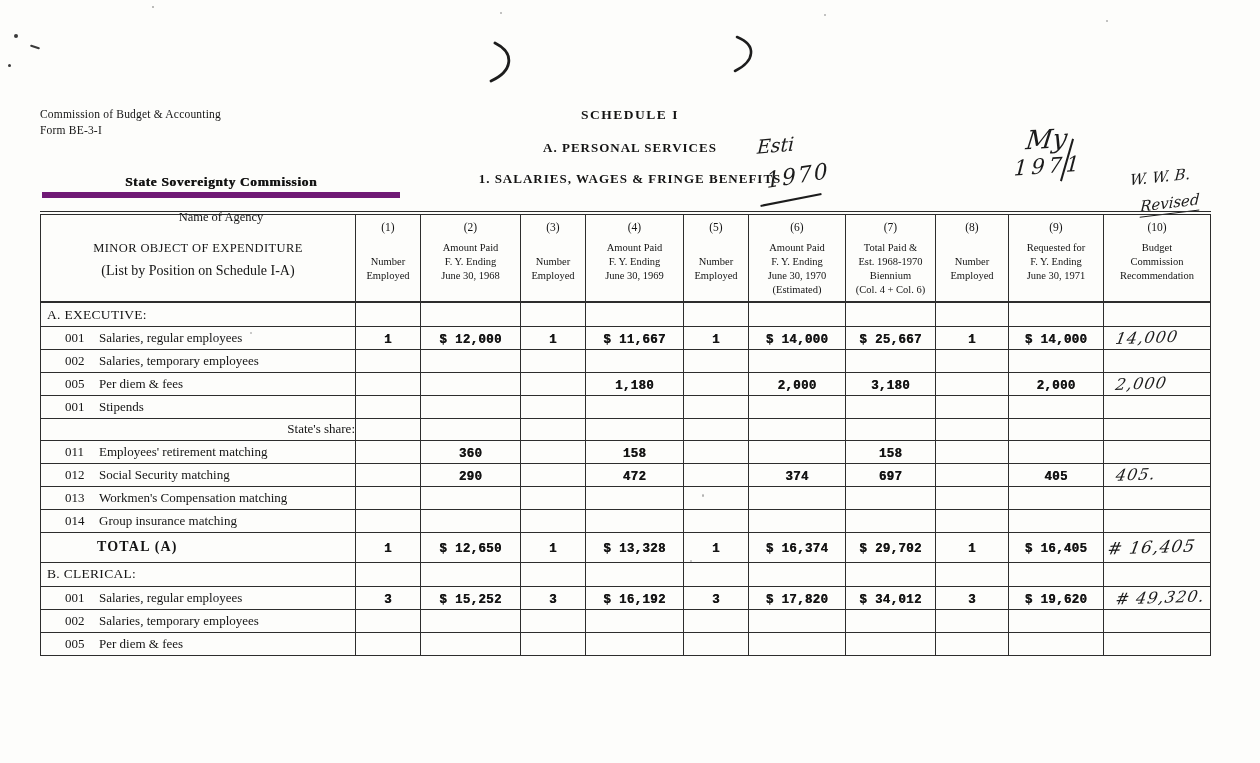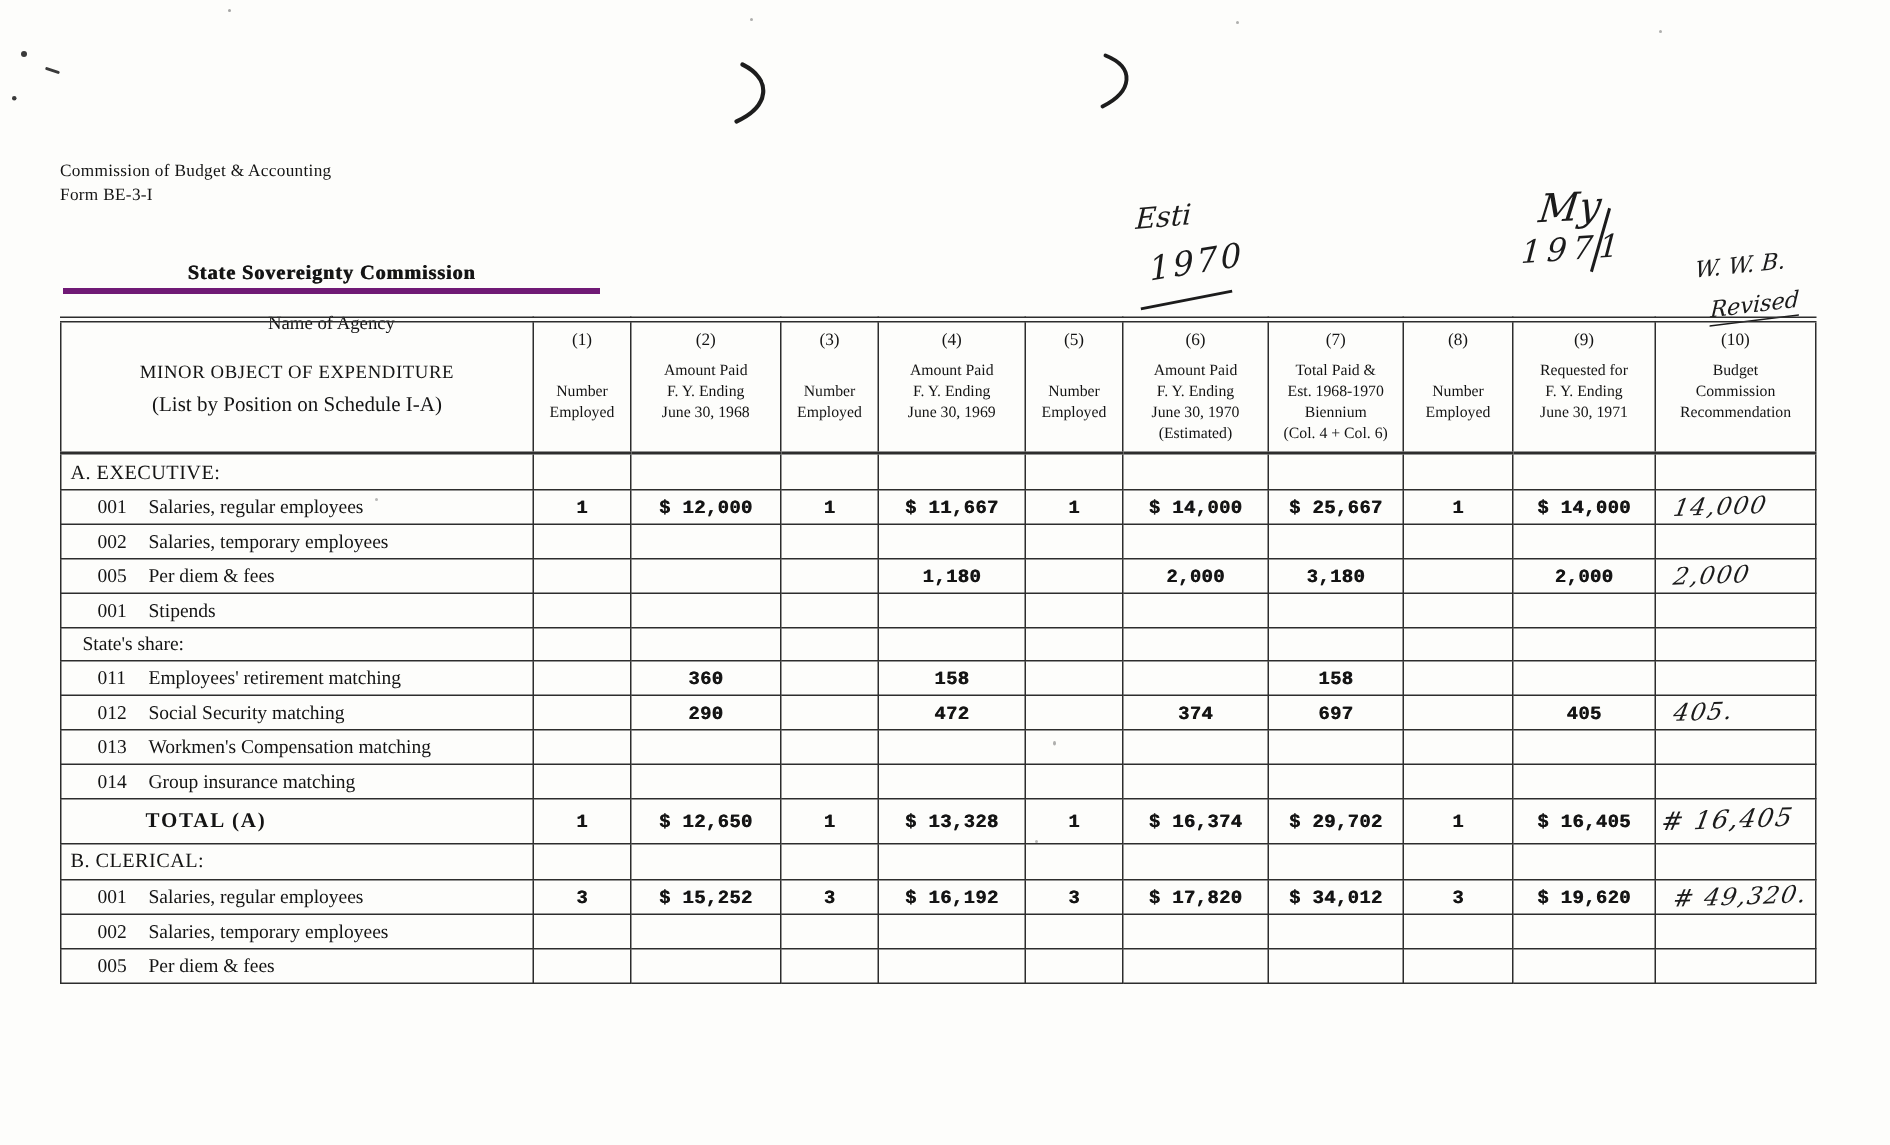"SCHEDULE I" div.titles { html: none -> <div> <div>SCHEDULE I</div> <div>A. PERSONAL SERVICES</div> <div>1. SALARIES, WAGES &amp; FRINGE BENEFITS</div> </div> }
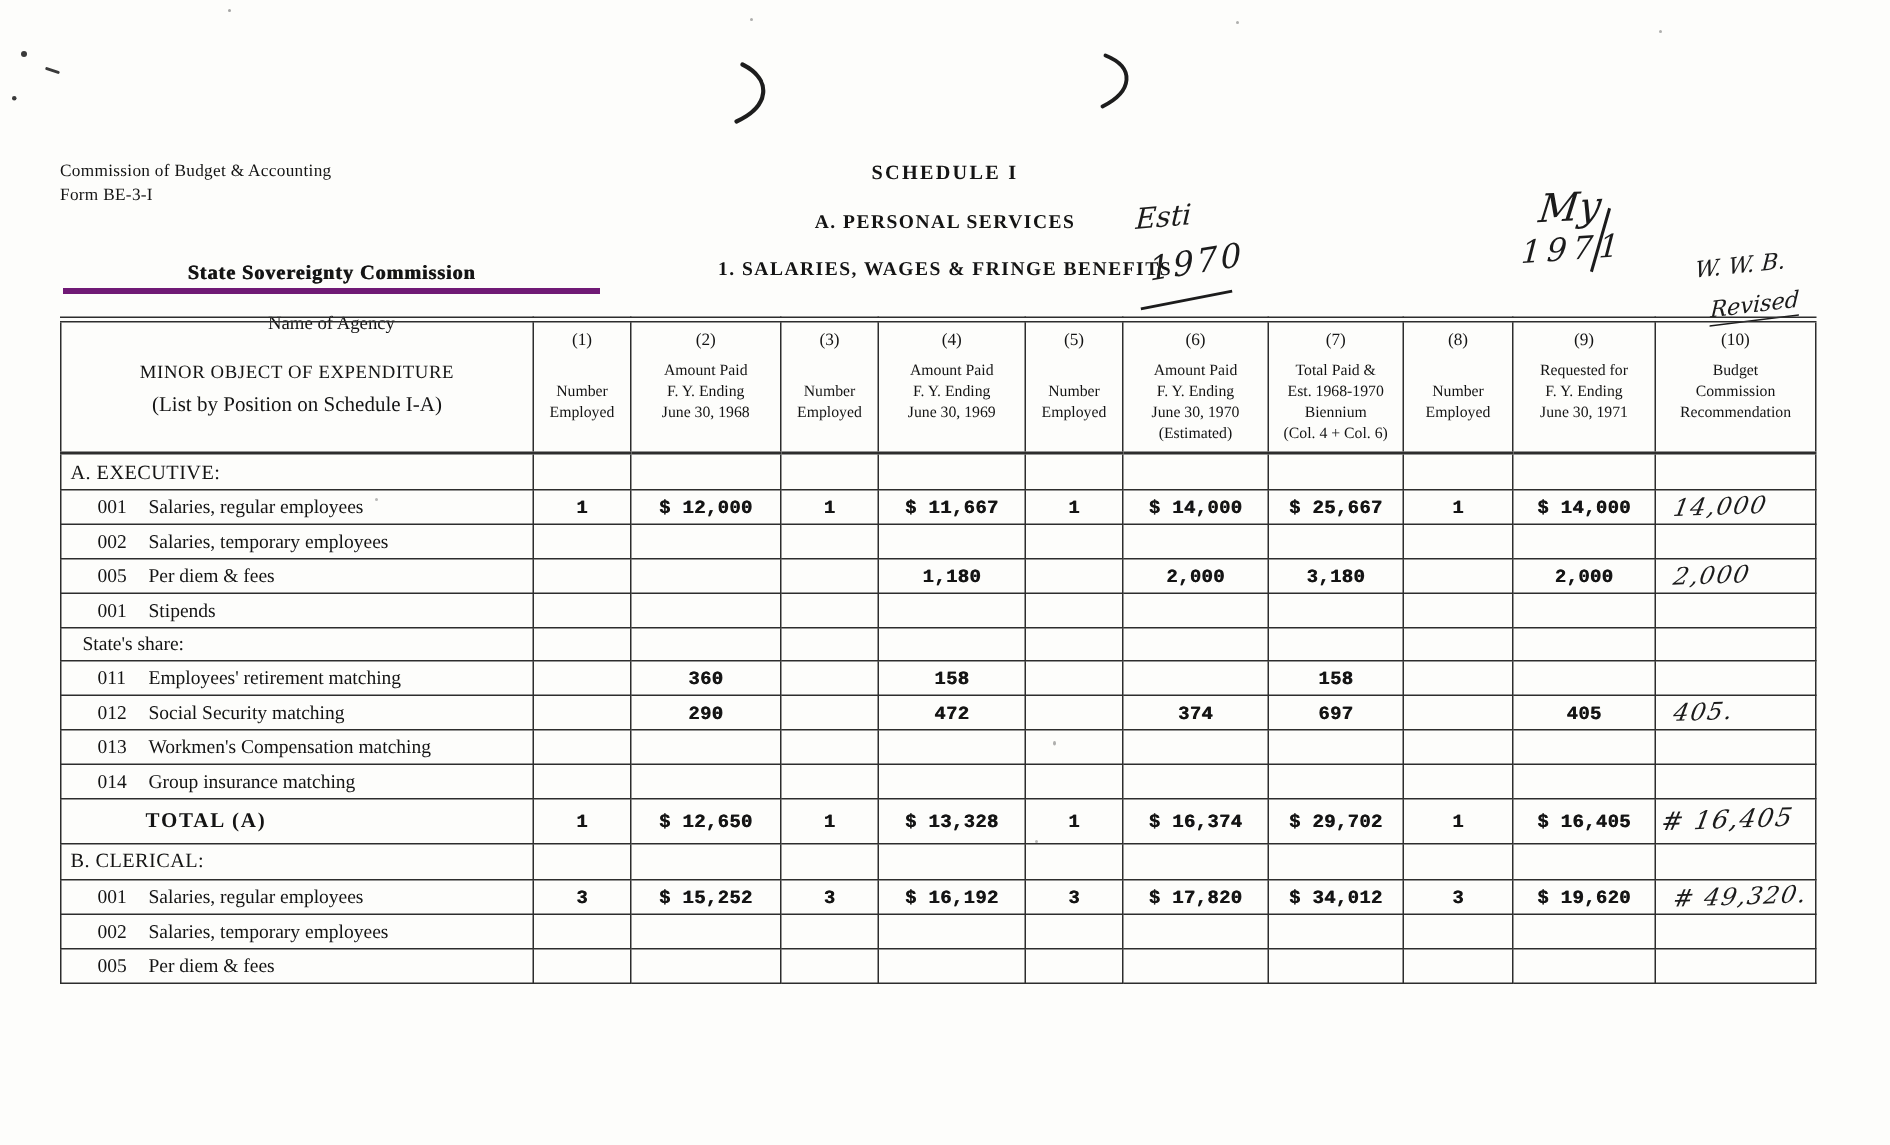"State Sovereignty Commission" .agency-name { border-bottom: 4px solid #701a75 -> 6px solid #701a75 }
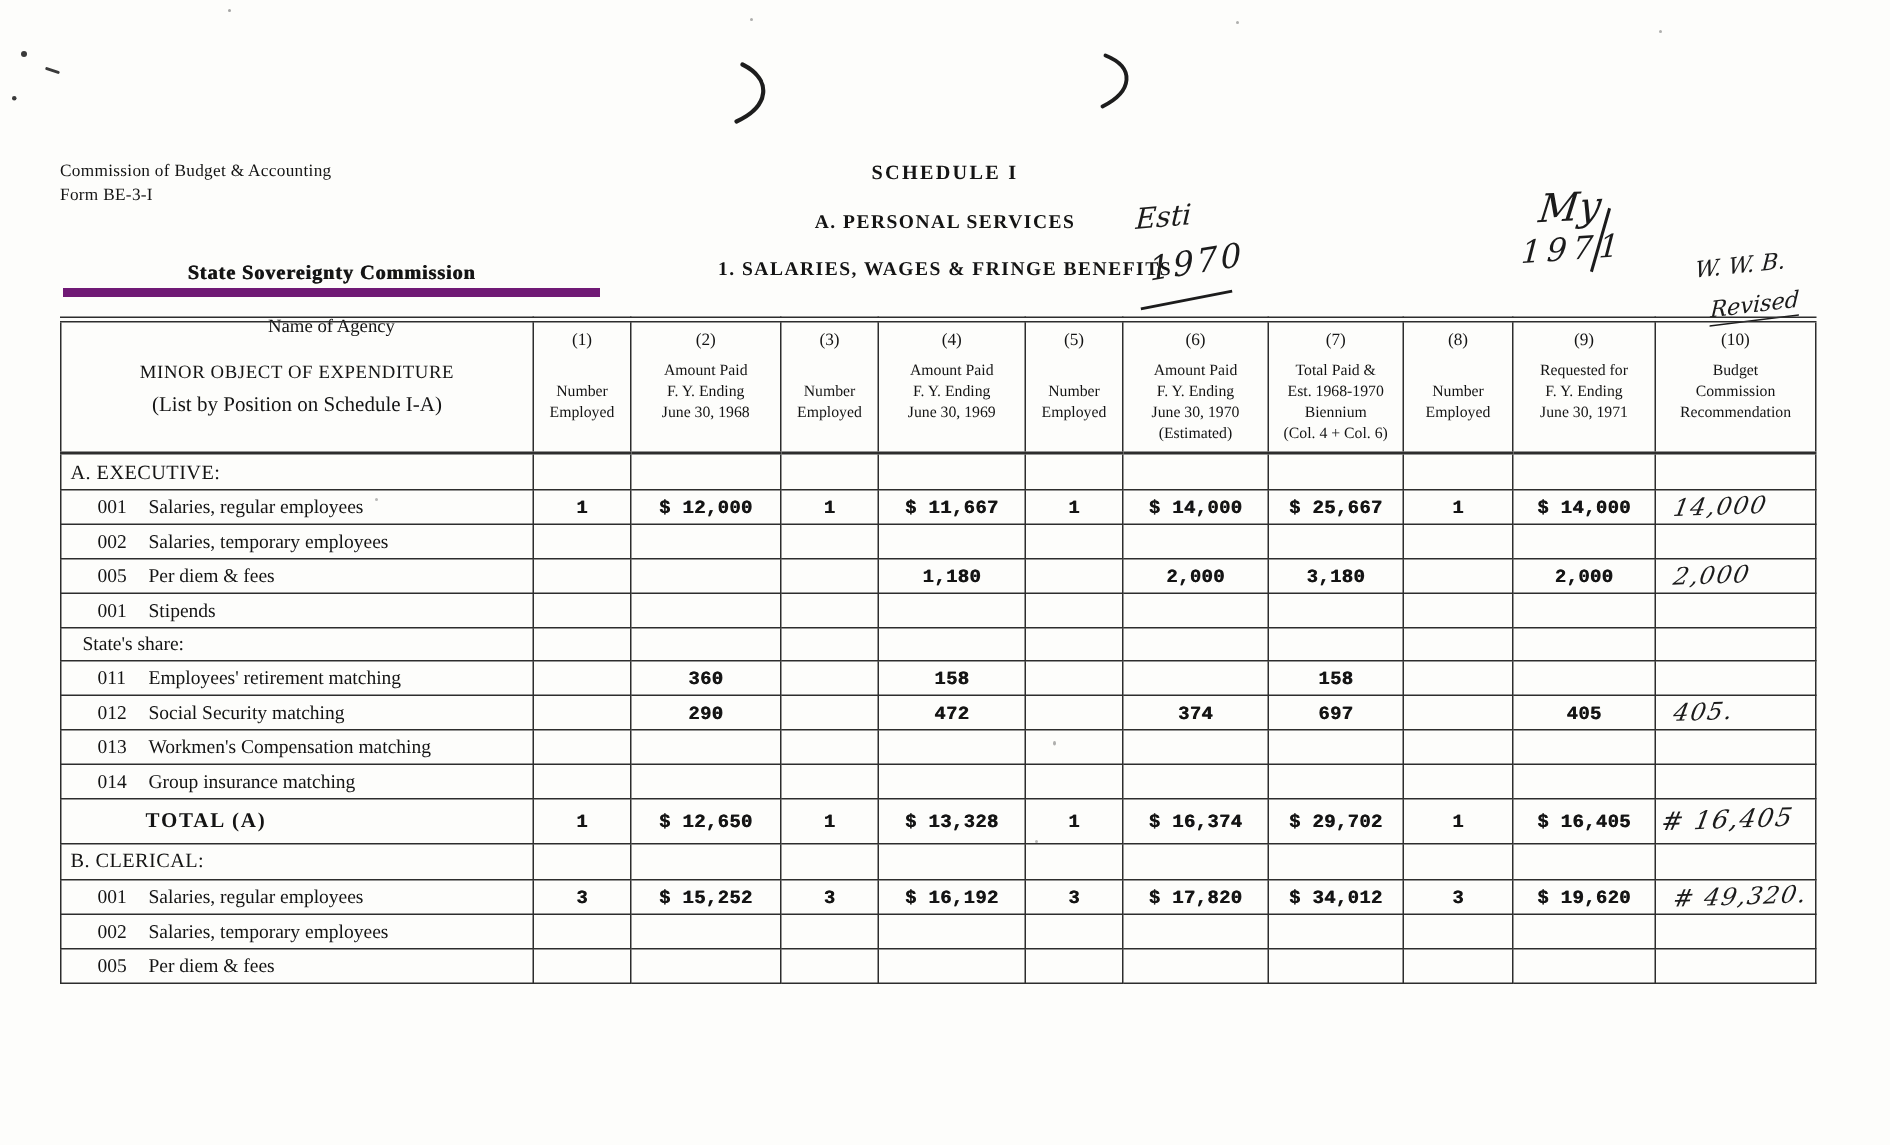"State's share:" tr.row-subheader td { text-align: none -> right }
